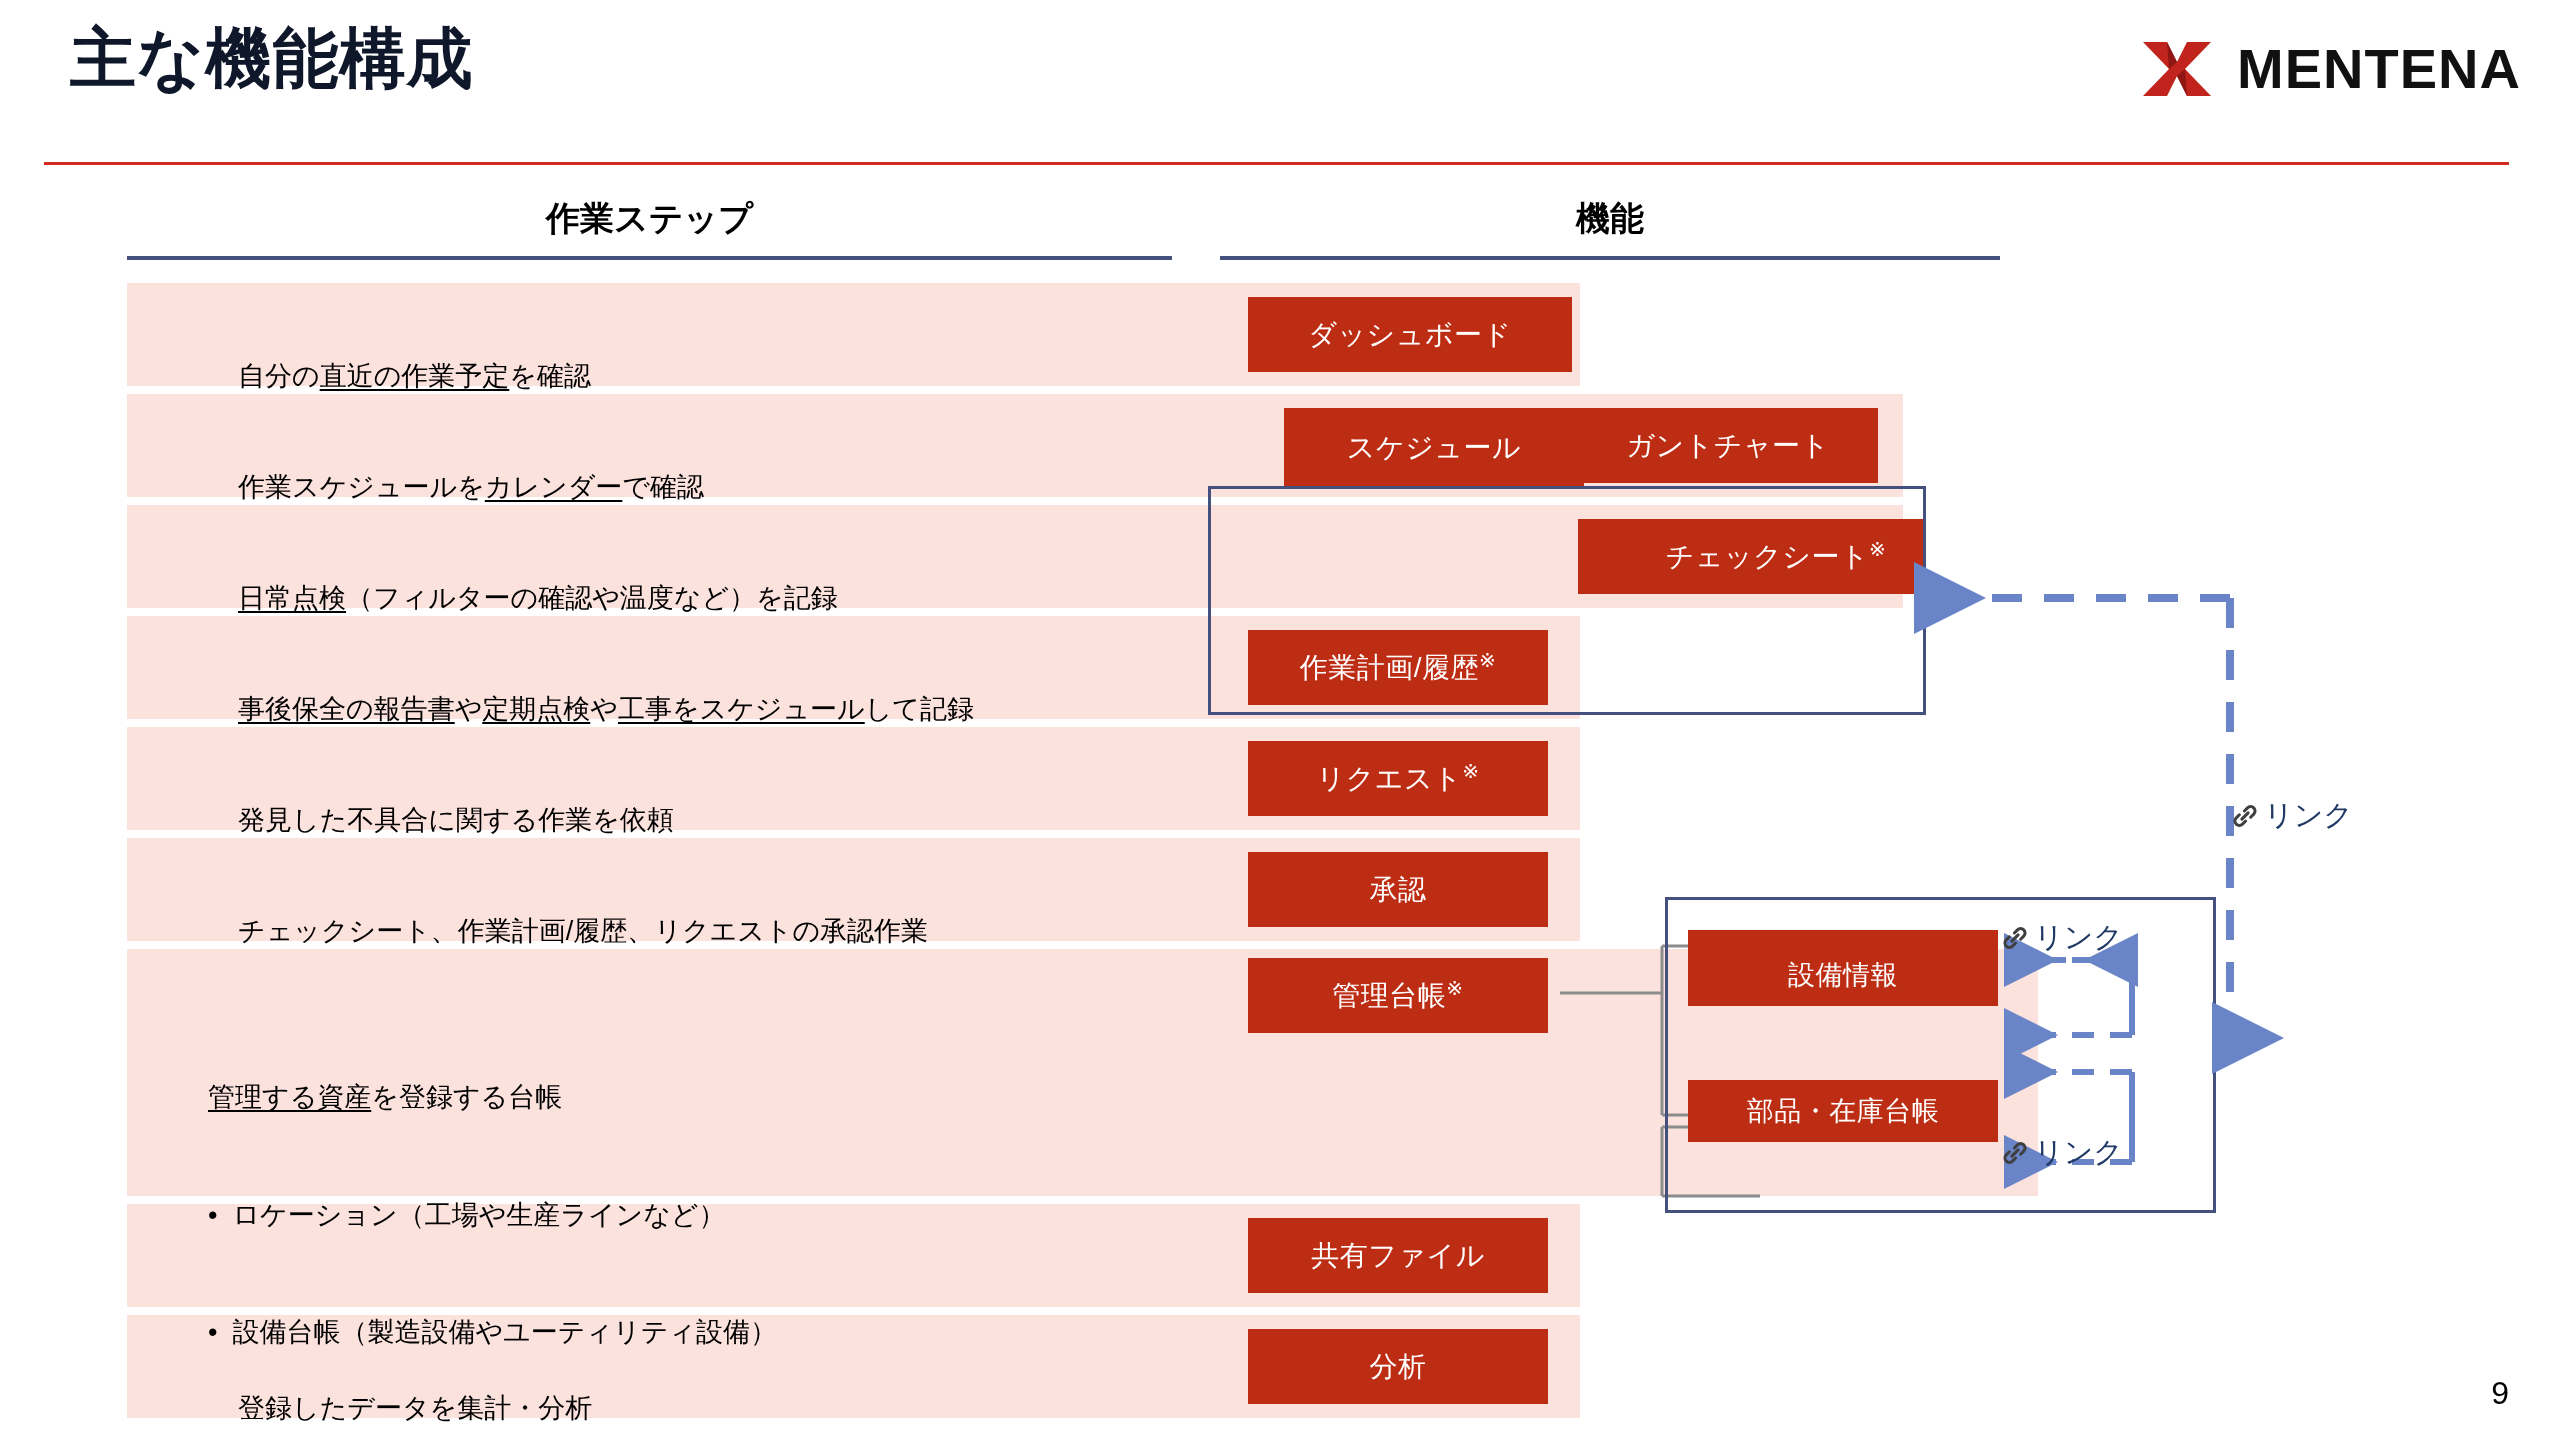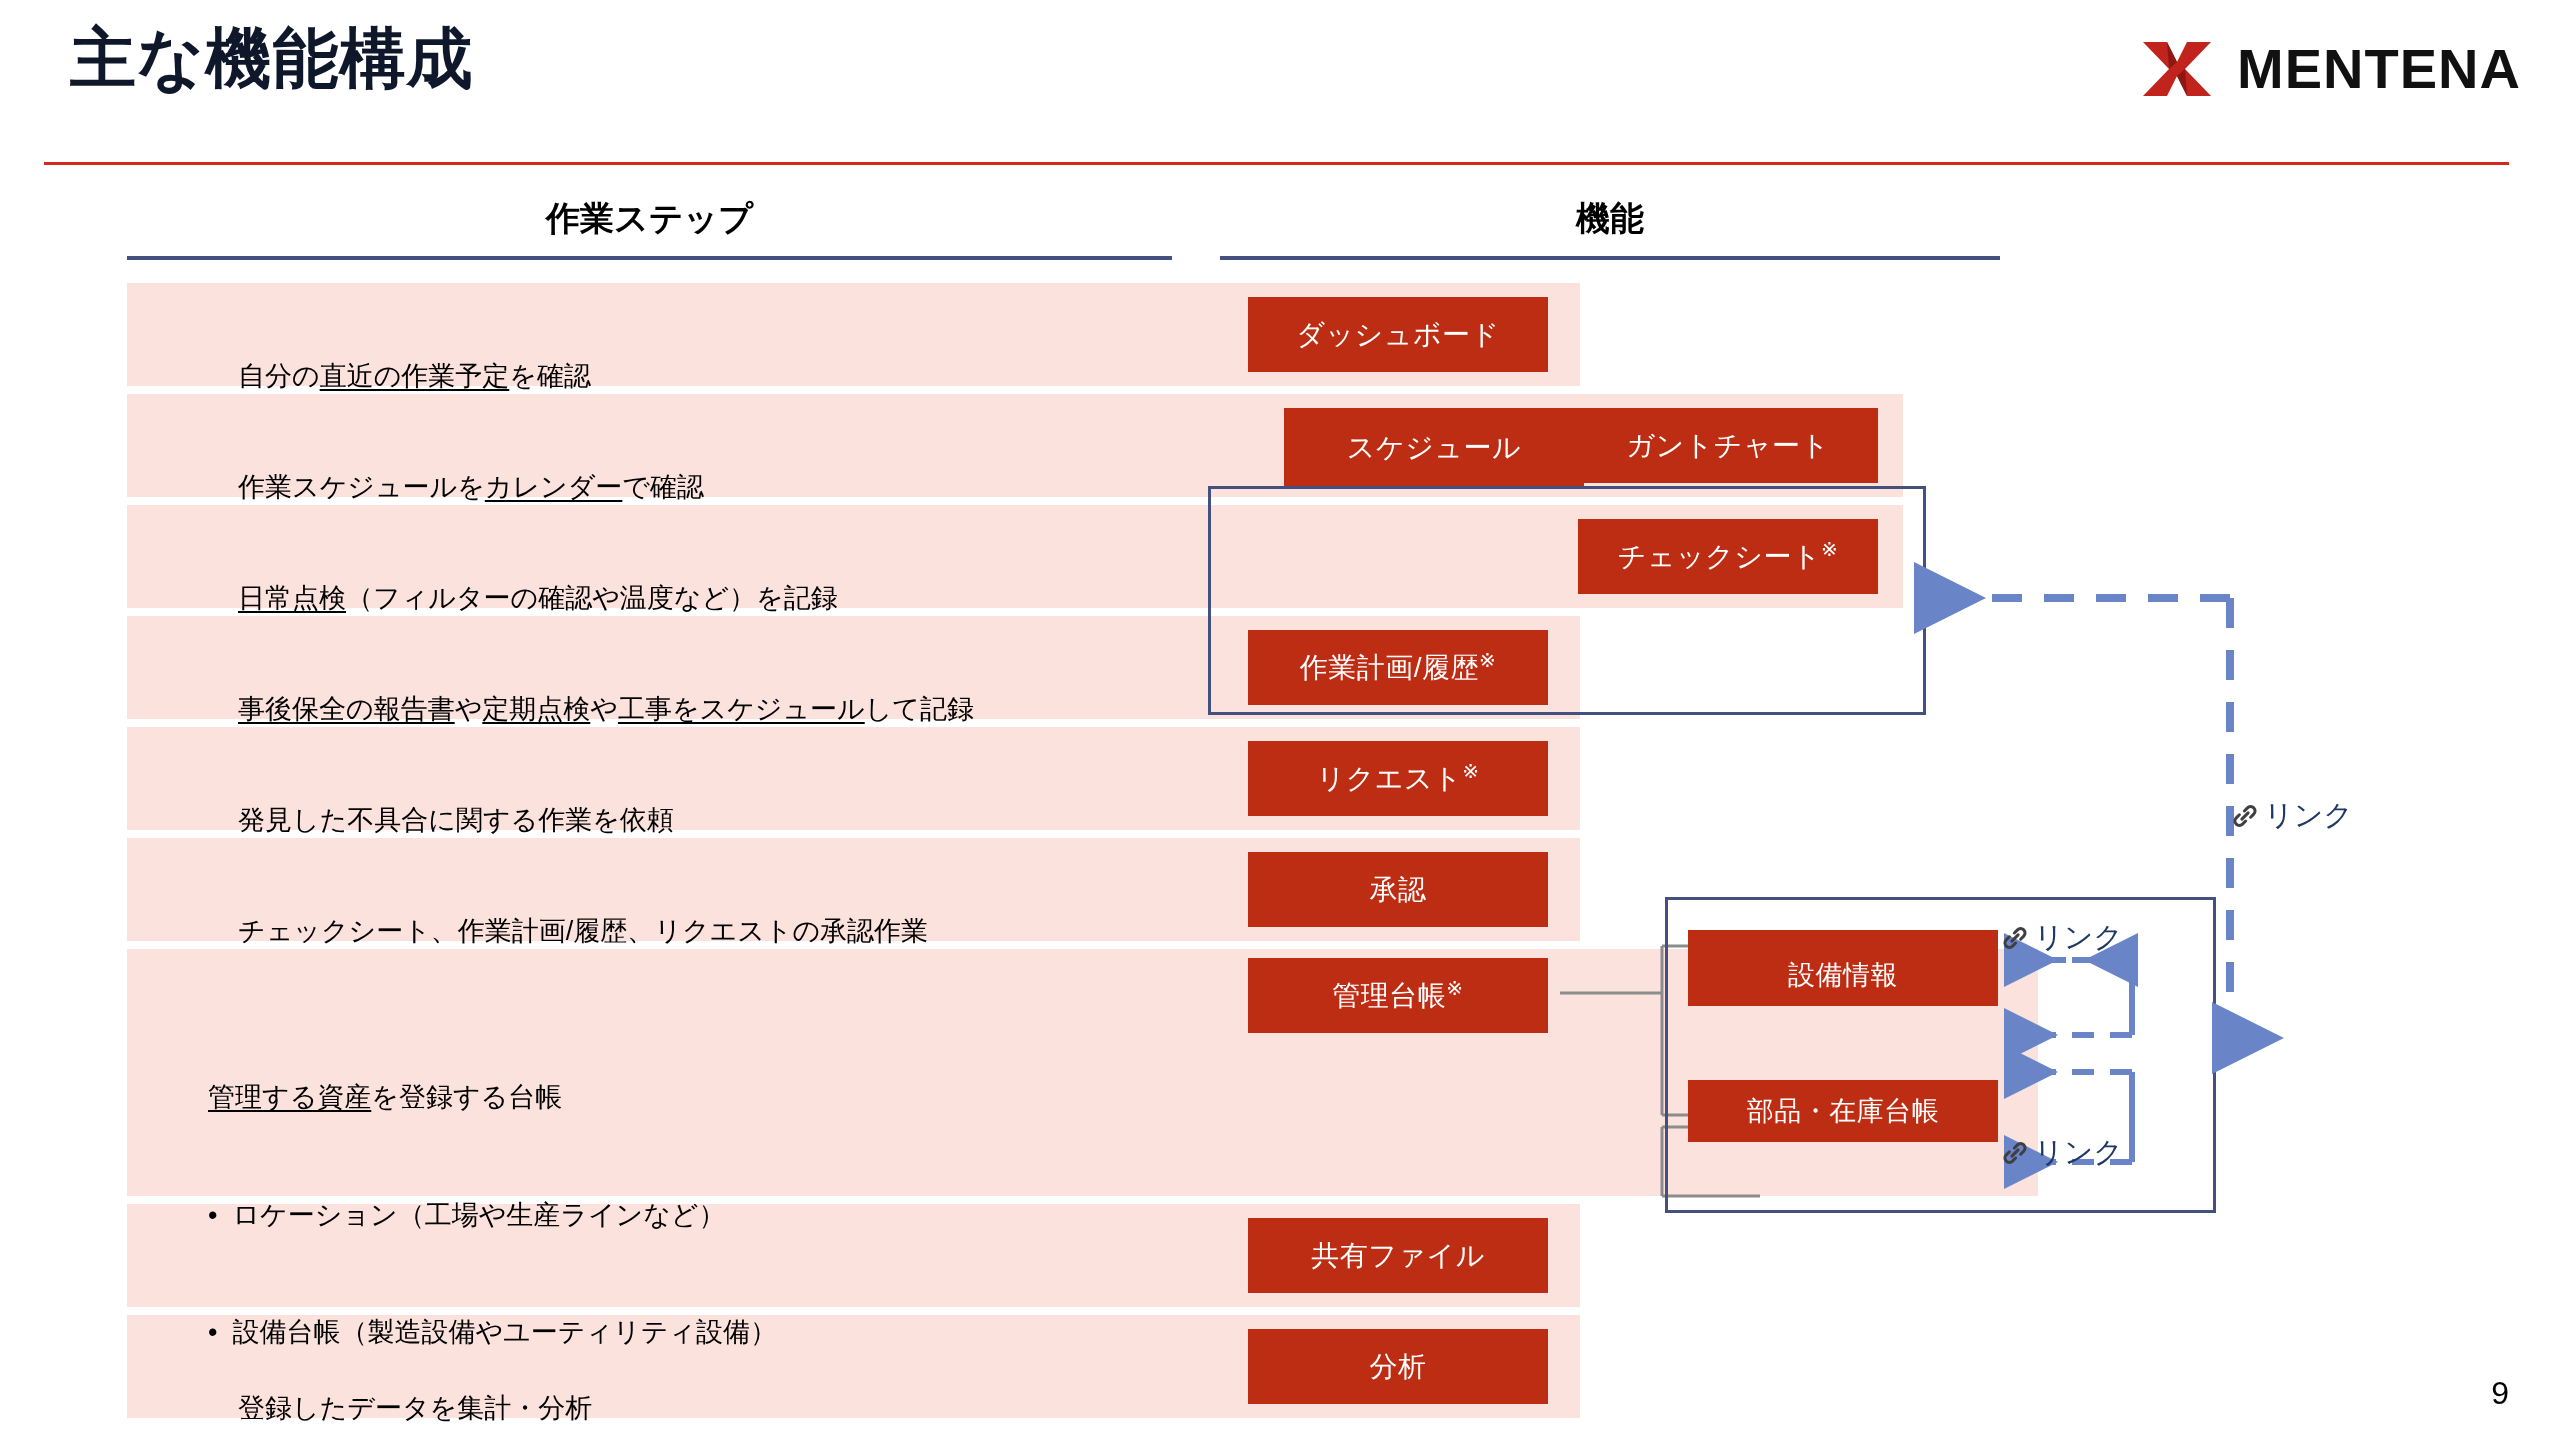"ダッシュボード" div.chip { width: 300px -> 324px }
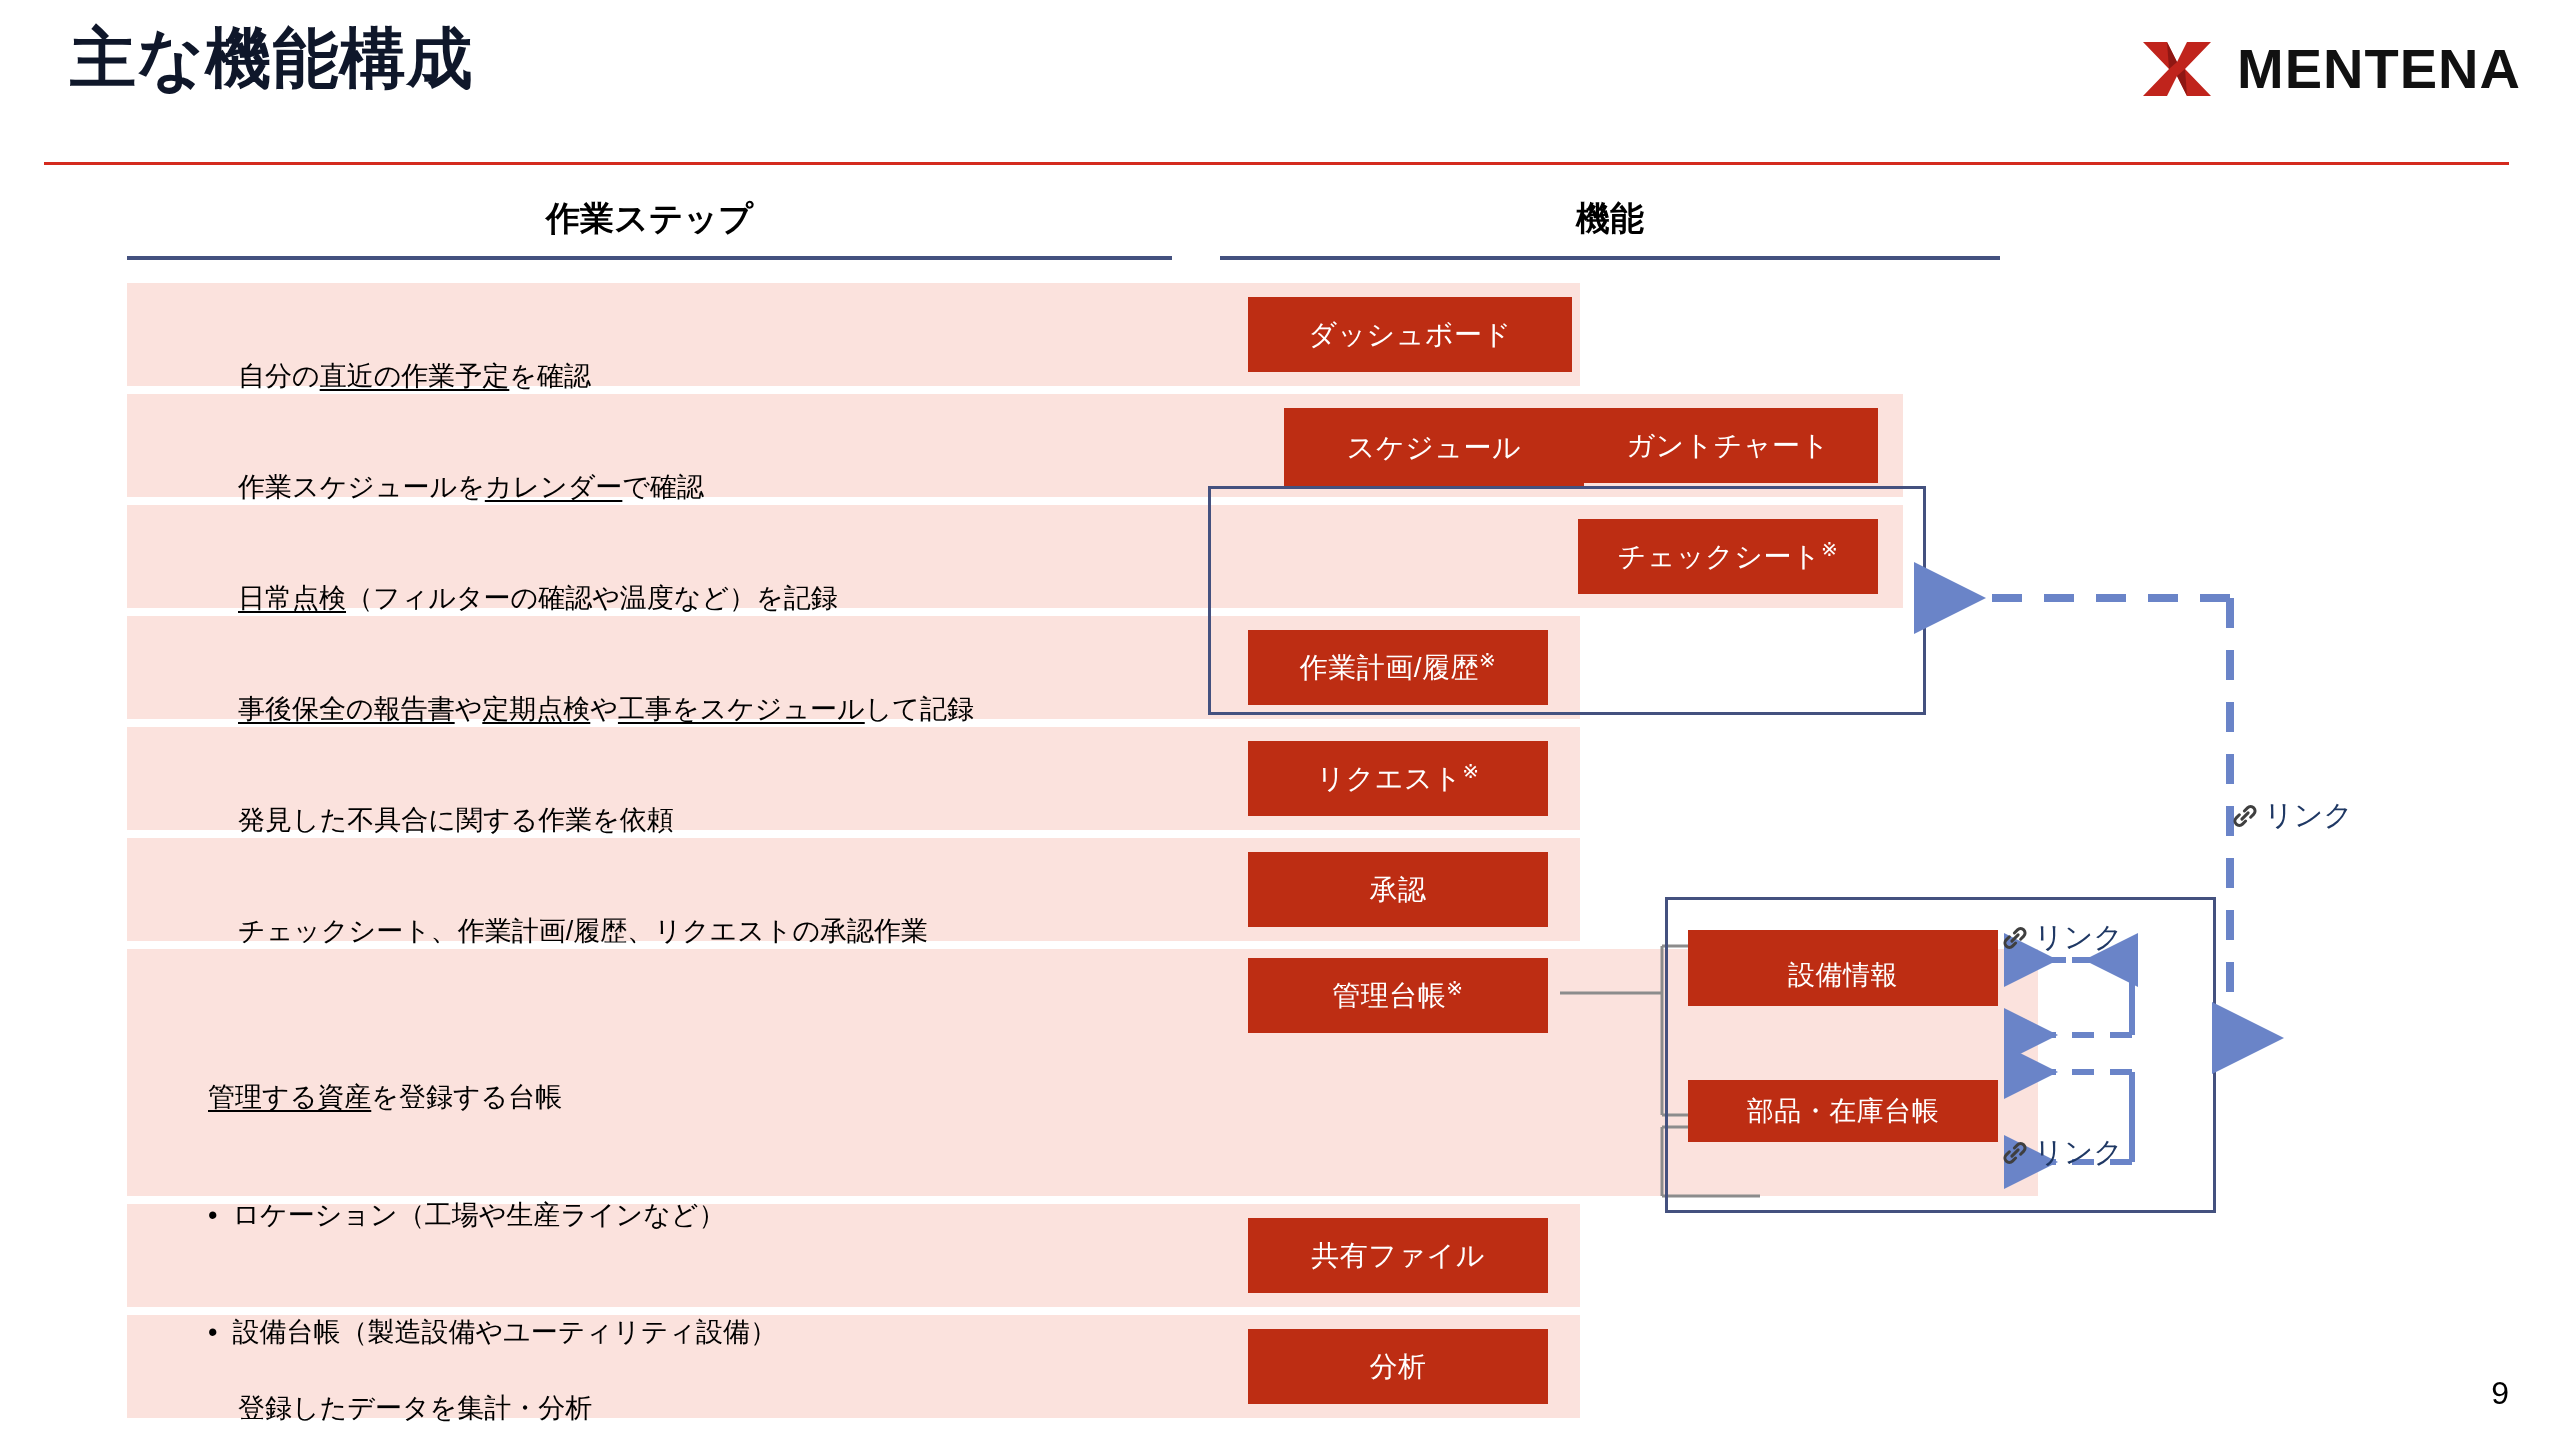"チェックシート※" div.chip { padding-left: none -> 48px }
